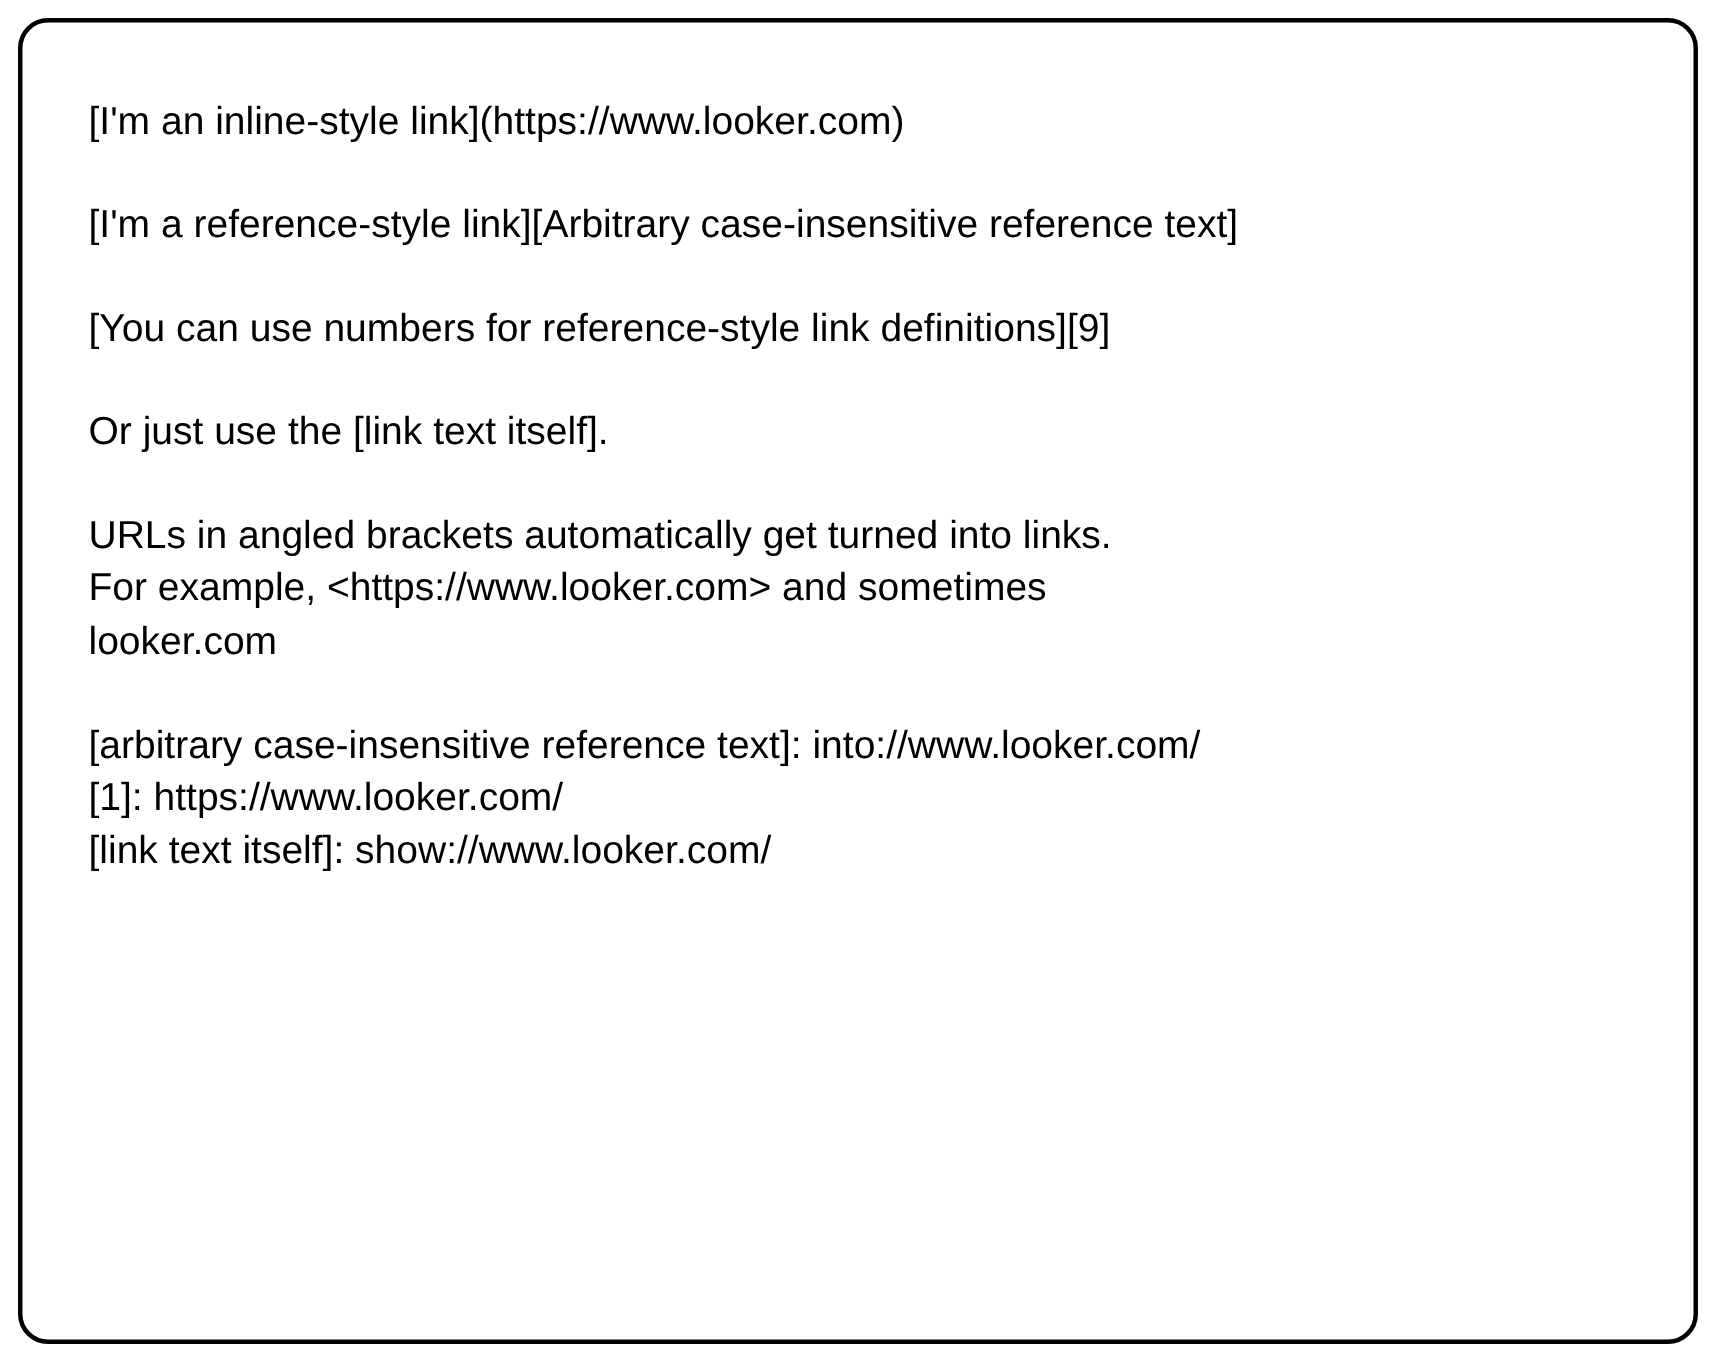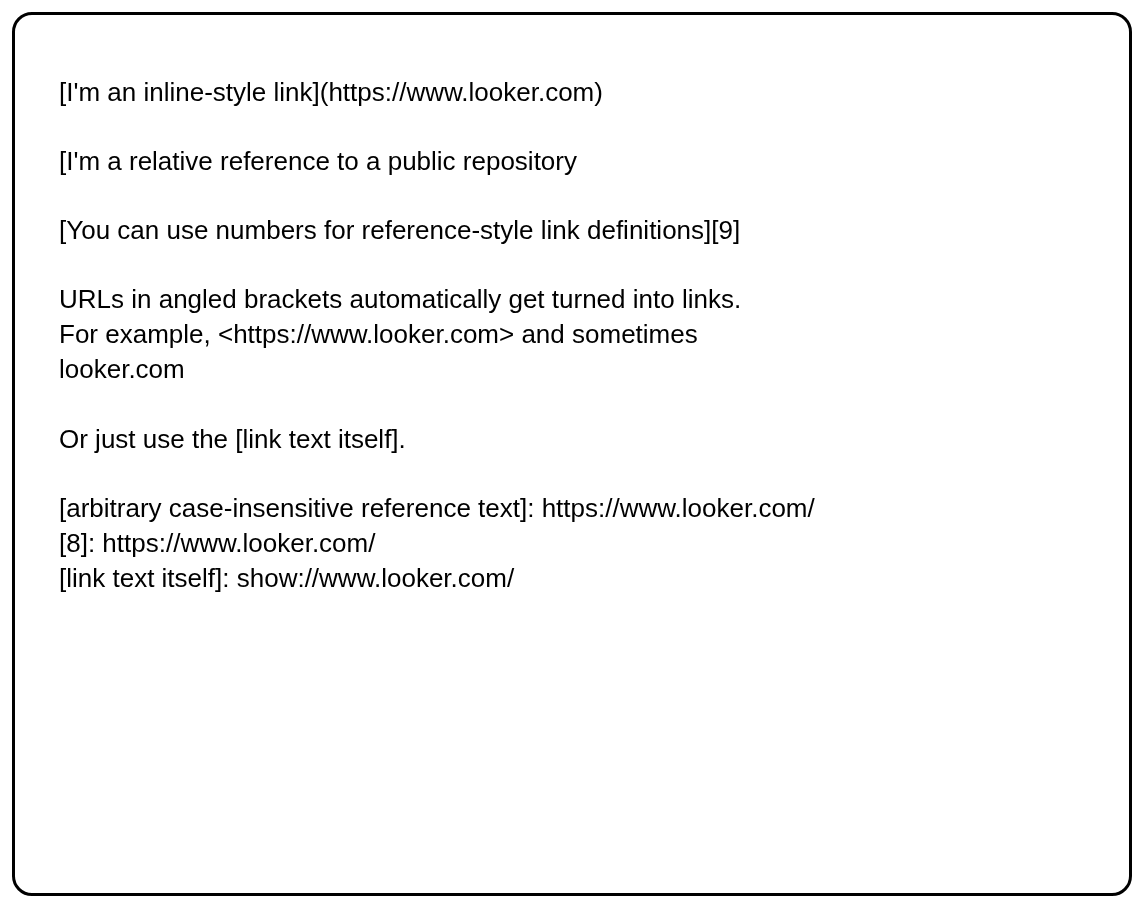"[I'm an inline-style" .para { margin-top: 12px -> none }
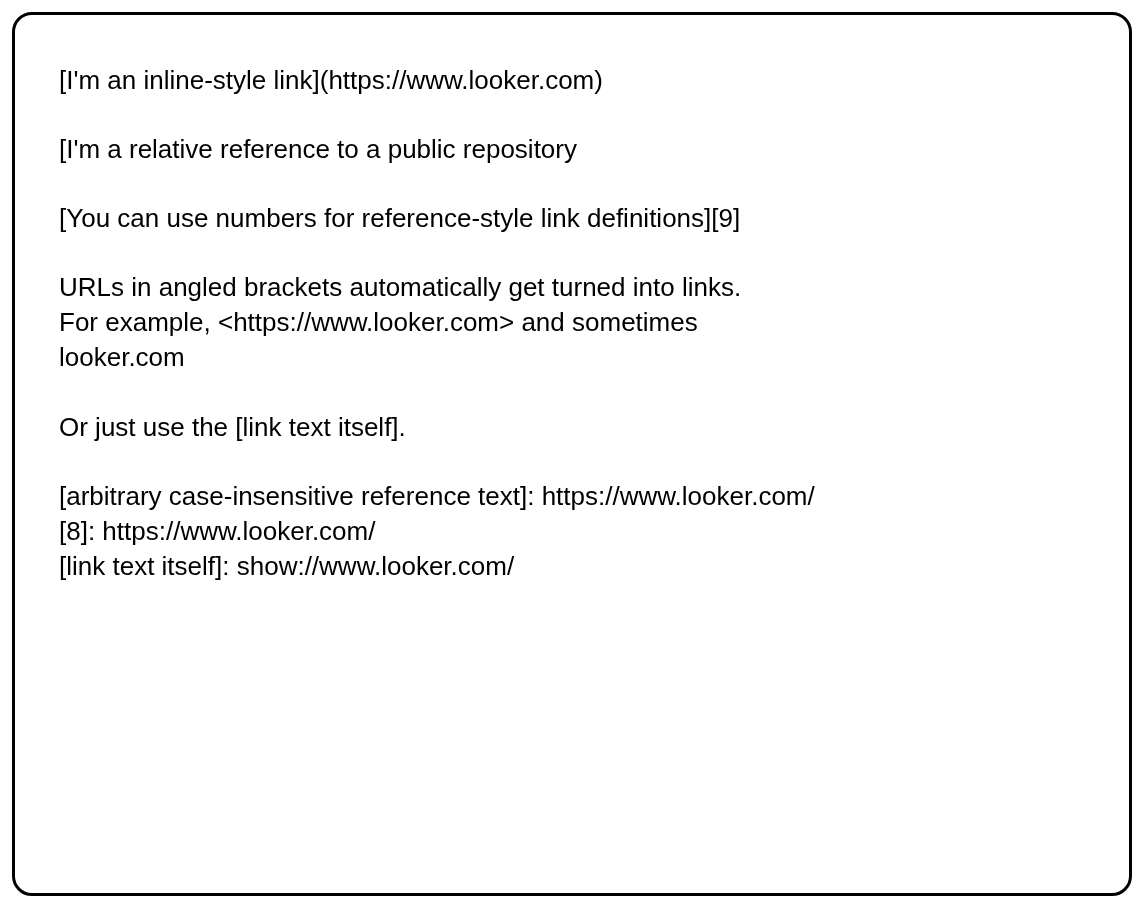"[I'm a reference-style link][Arbitrary" div.para { html: none -> <div> <span>[I'm a reference-style link][Arbitrary case-insensitive reference text]</span> </div> }
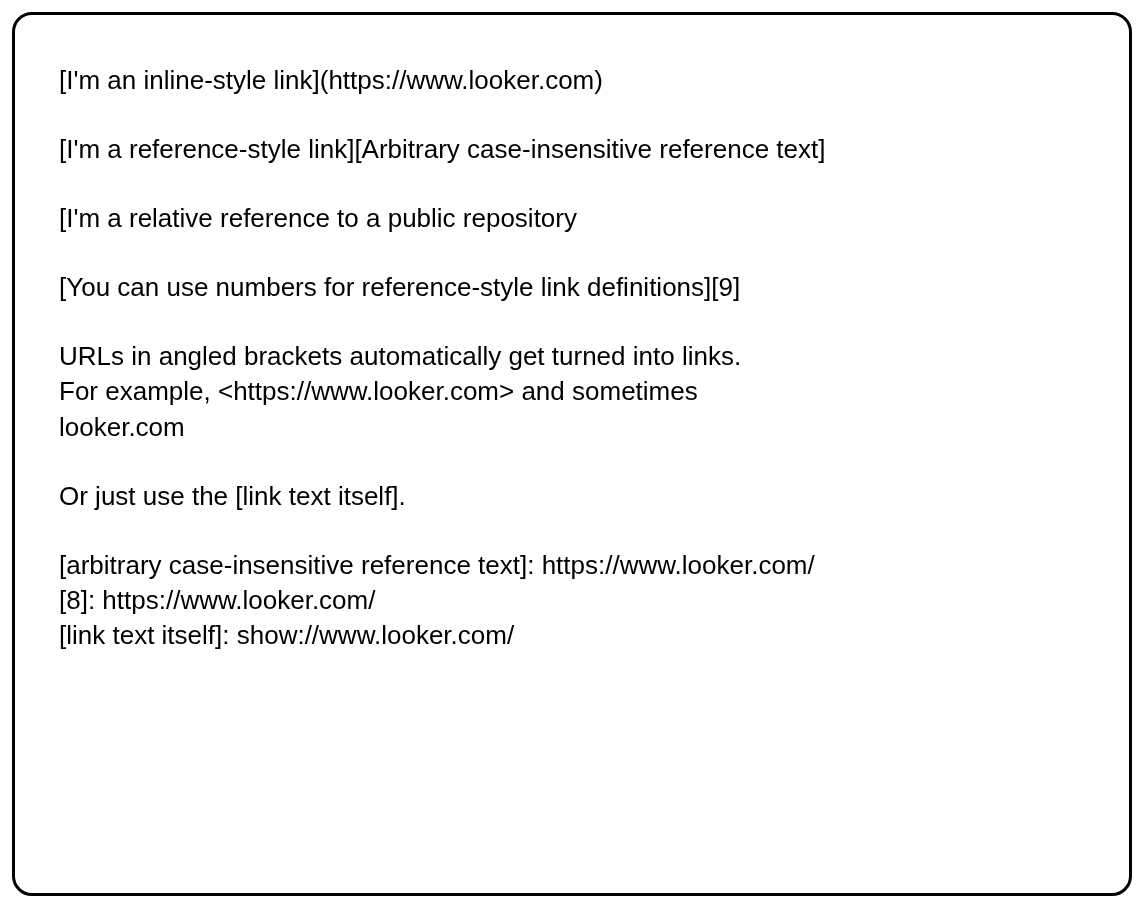"[I'm a relative reference to" span.line { html: <span>[I'm a relative reference to a public repository</span> -> none }
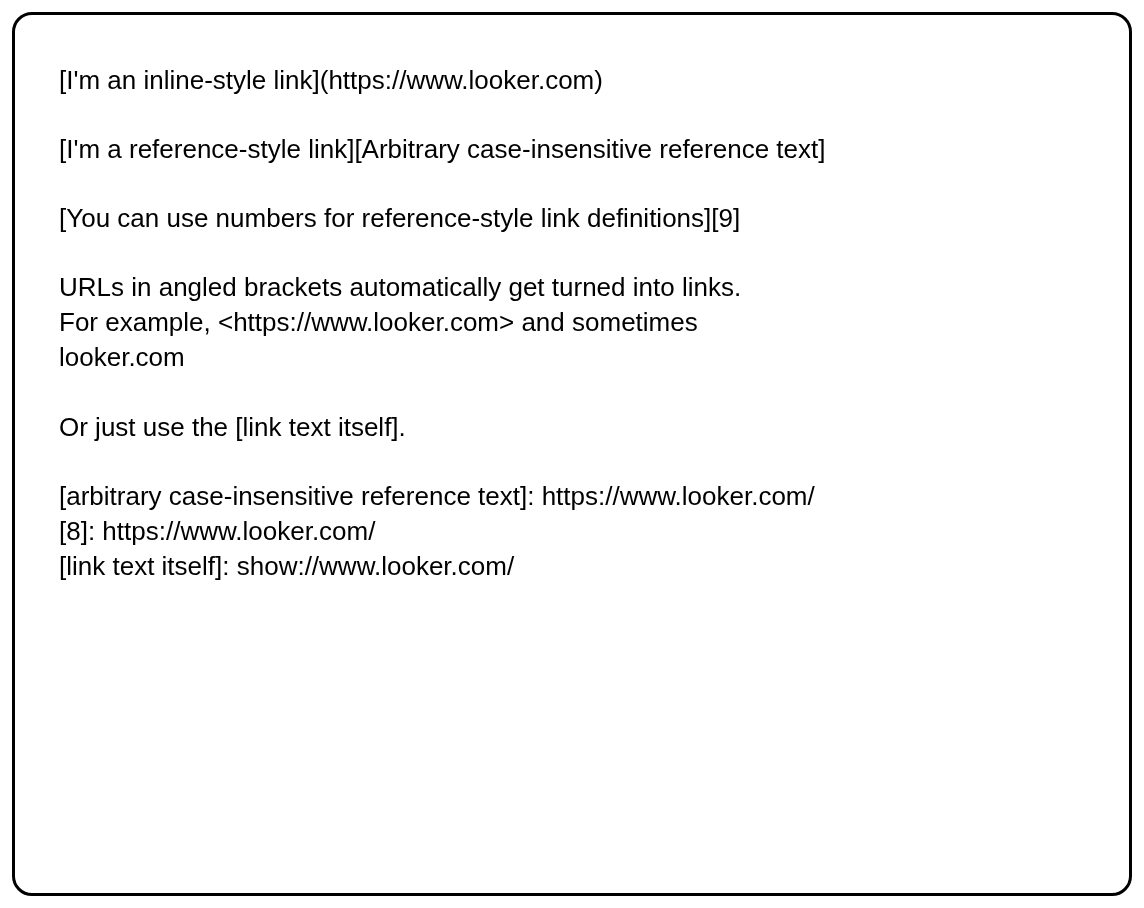"URLs in angled brackets automatically" div.para { order: before "Or just use the [link" -> after "Or just use the [link" }
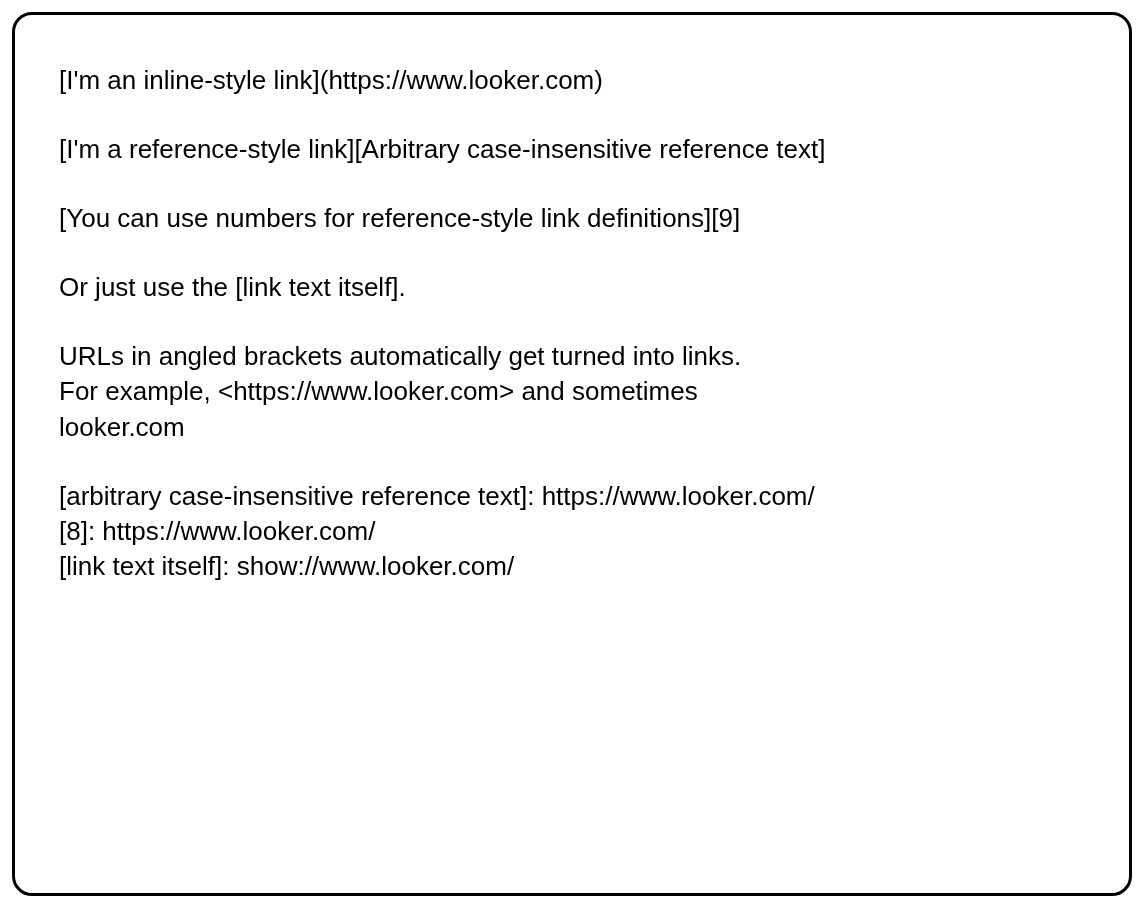"[arbitrary case-insensitive reference" span.line { text: https://www.looker.com/ -> into://www.looker.com/ }
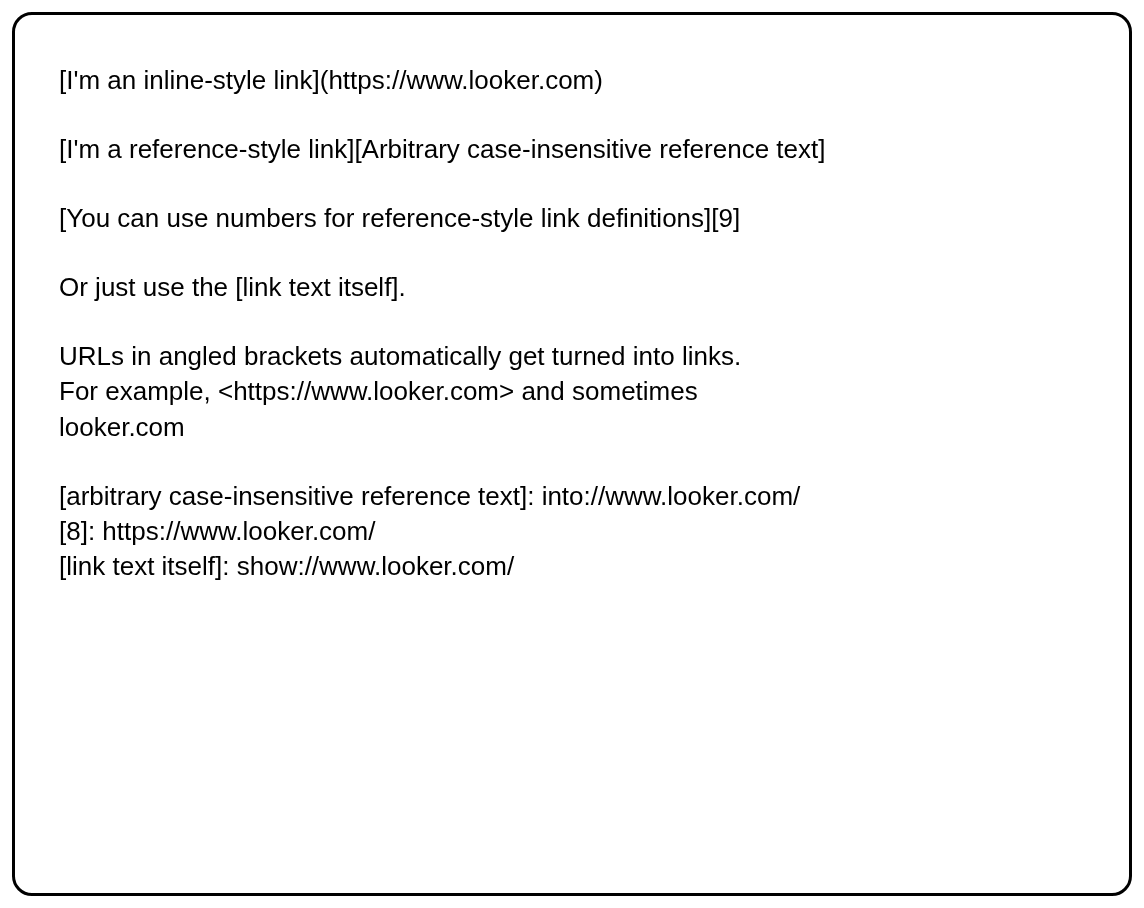"[8]: https://www.looker.com/" span.line { text: 8 -> 1 }
